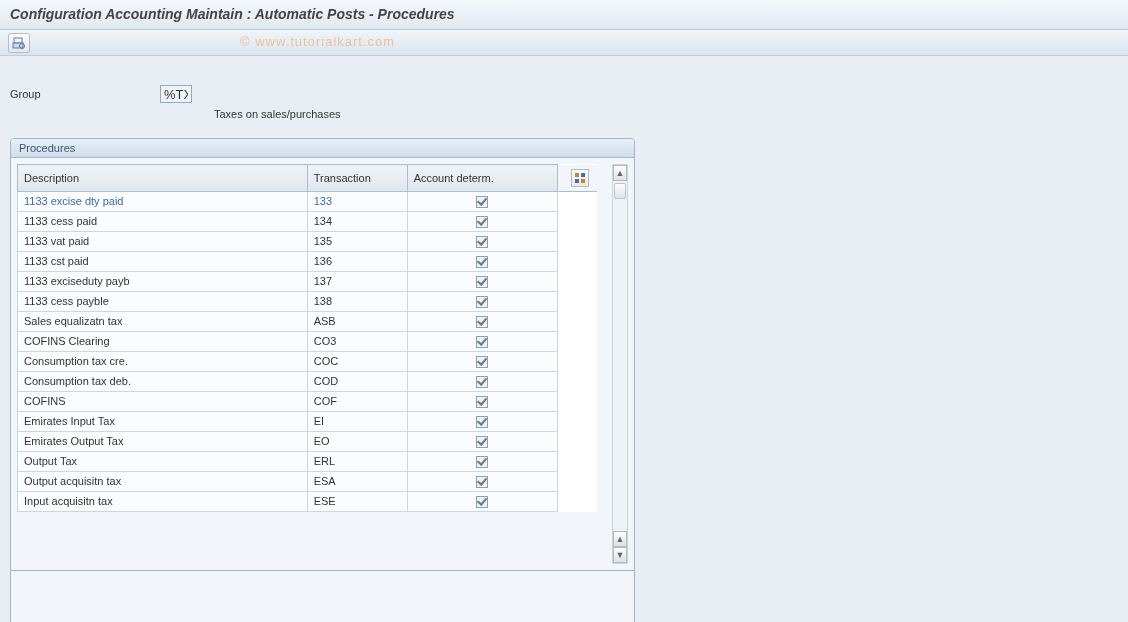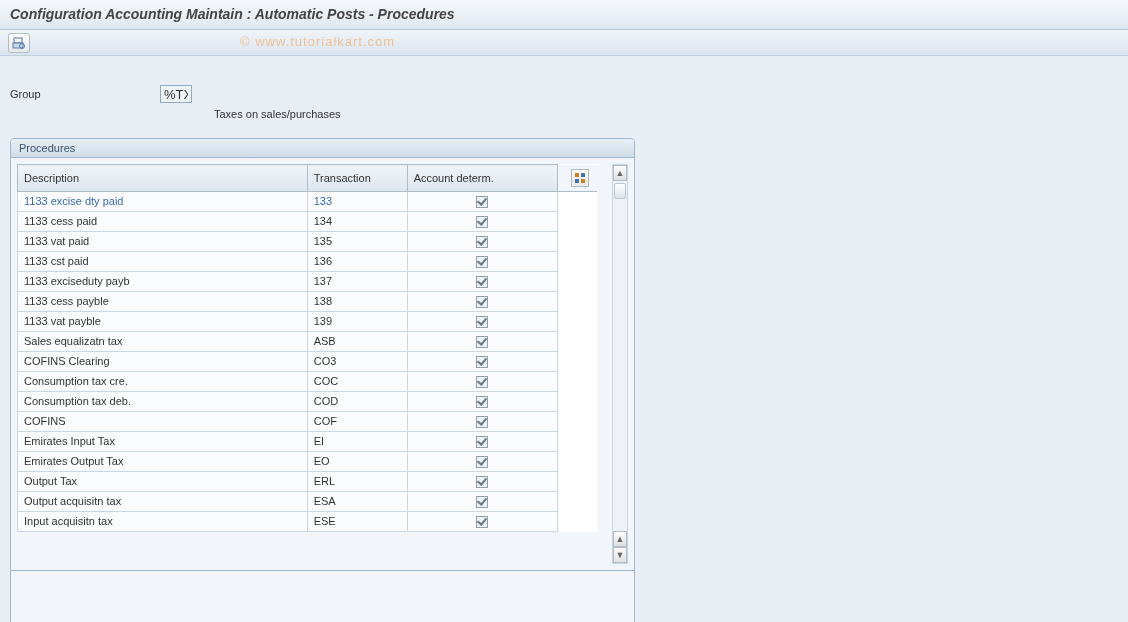"1133 vat payble" tr { html: <tr> <td>1133 vat payble</td> <td>139</td> <td><span></span></td> </tr> -> none }
